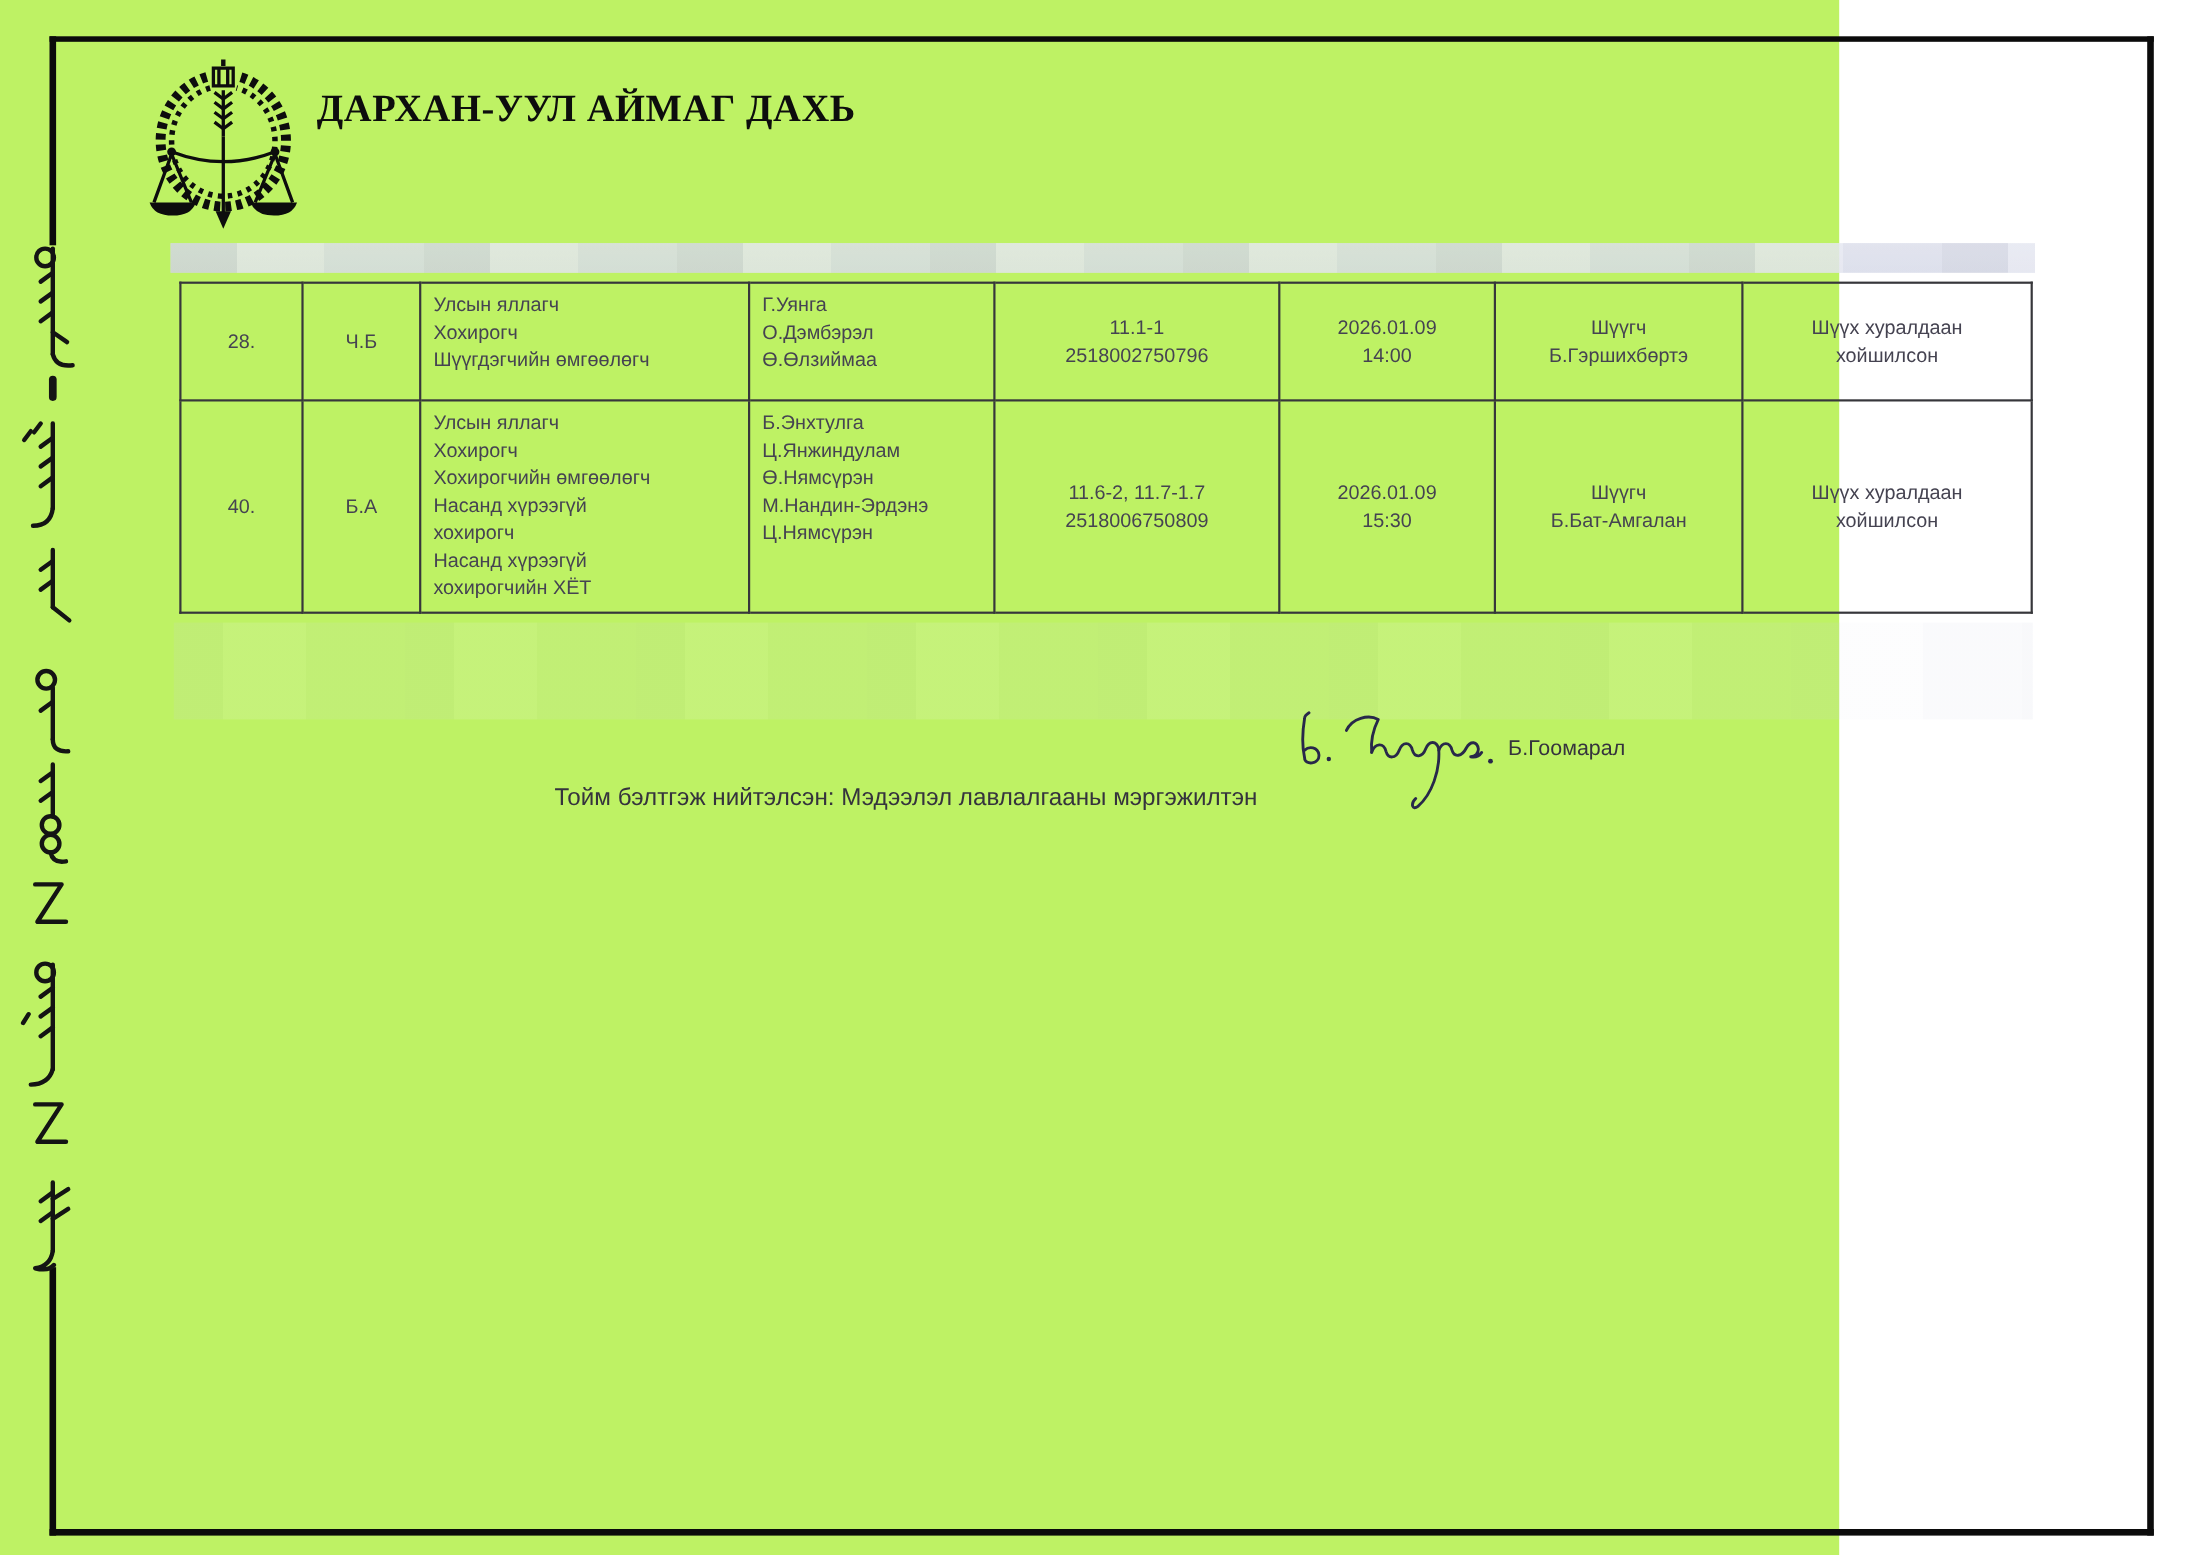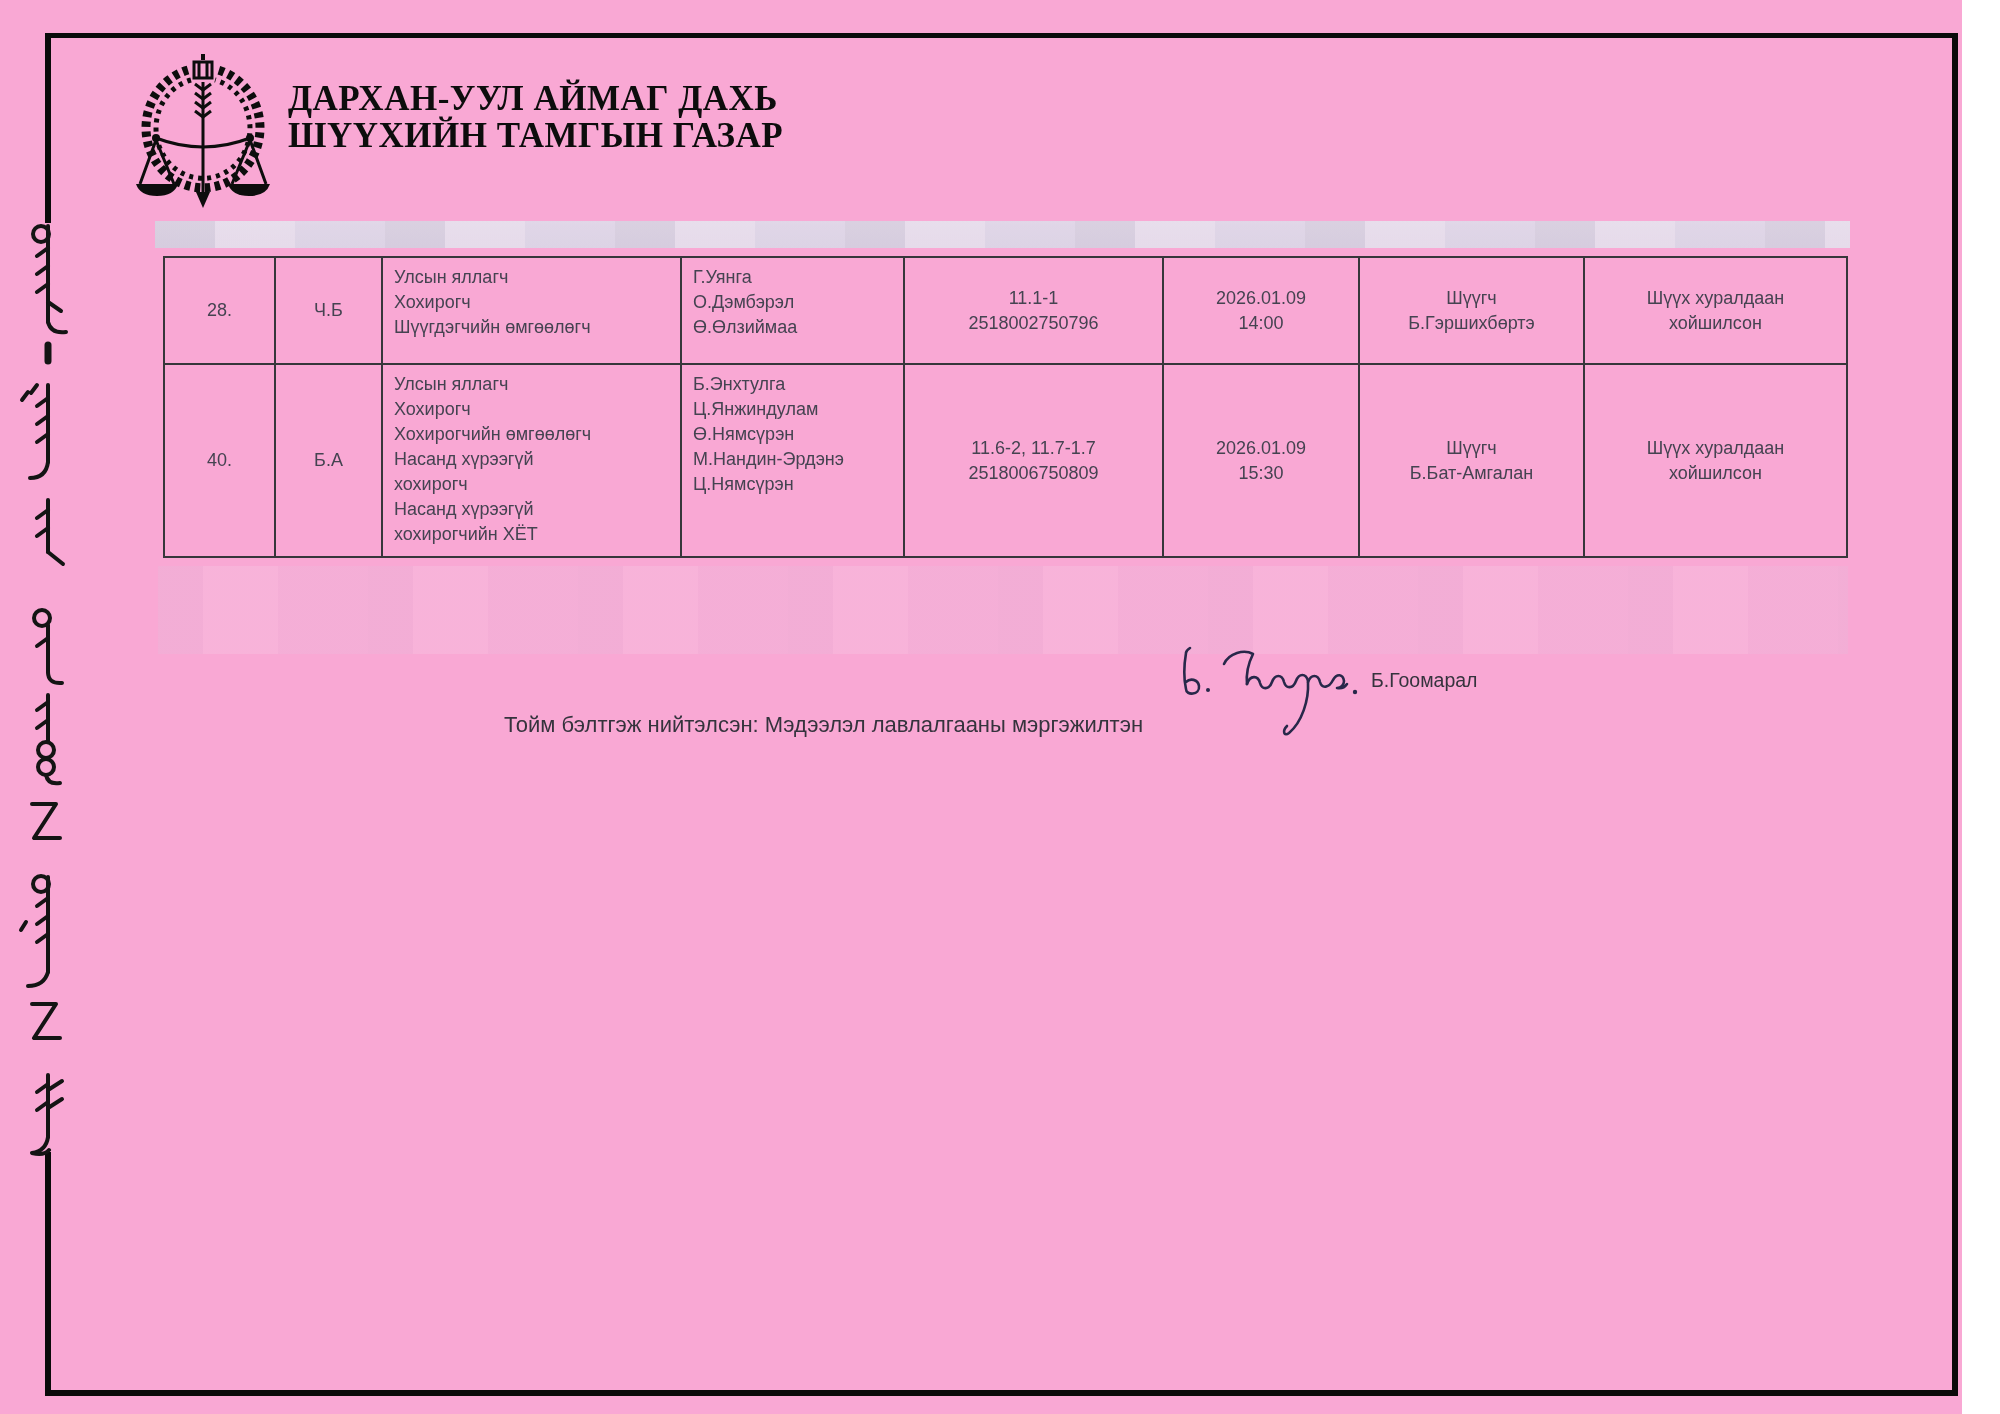"ДАРХАН-УУЛ АЙМАГ ДАХЬ" .page { background: #f9a8d4 -> #bef264; width: 1962px -> 1672px }
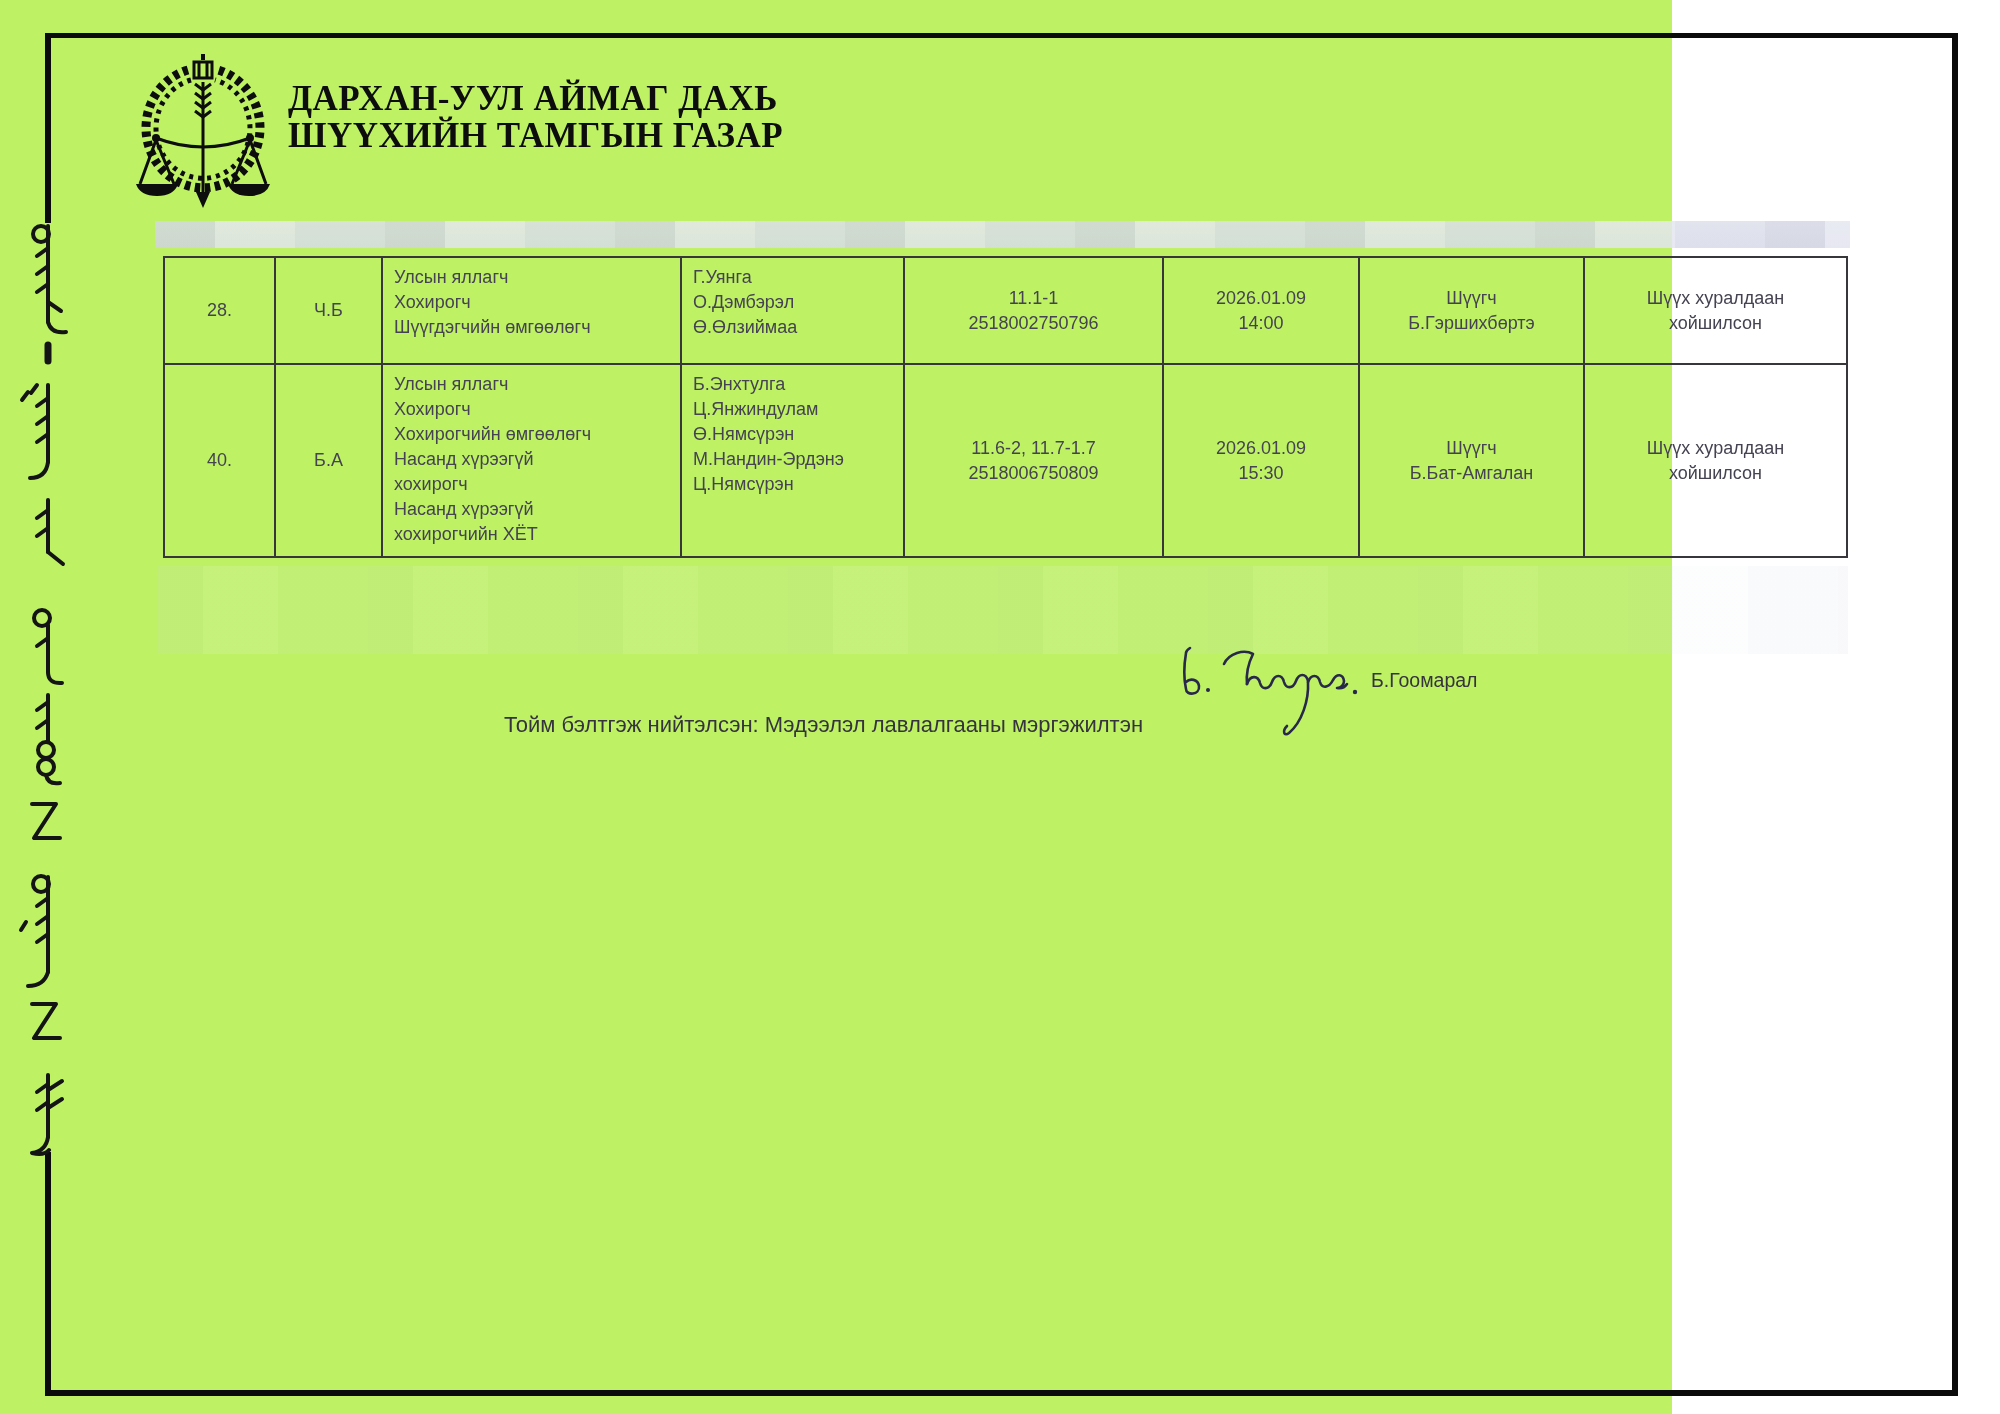"ШҮҮХИЙН ТАМГЫН ГАЗАР" div { html: <div>ШҮҮХИЙН ТАМГЫН ГАЗАР</div> -> none }
